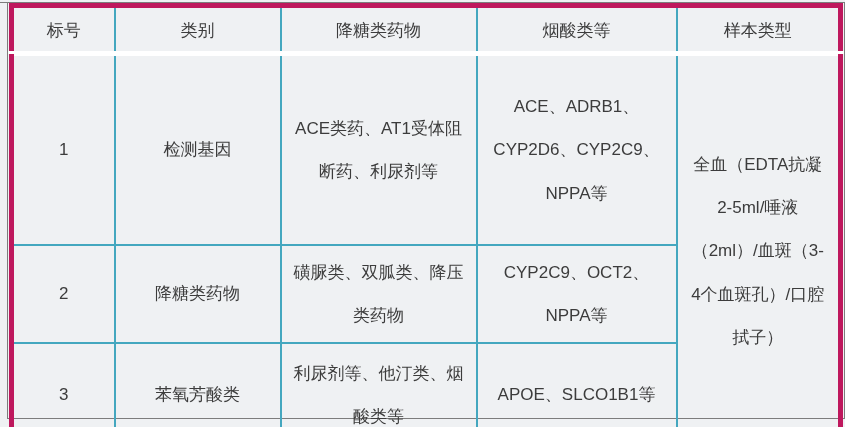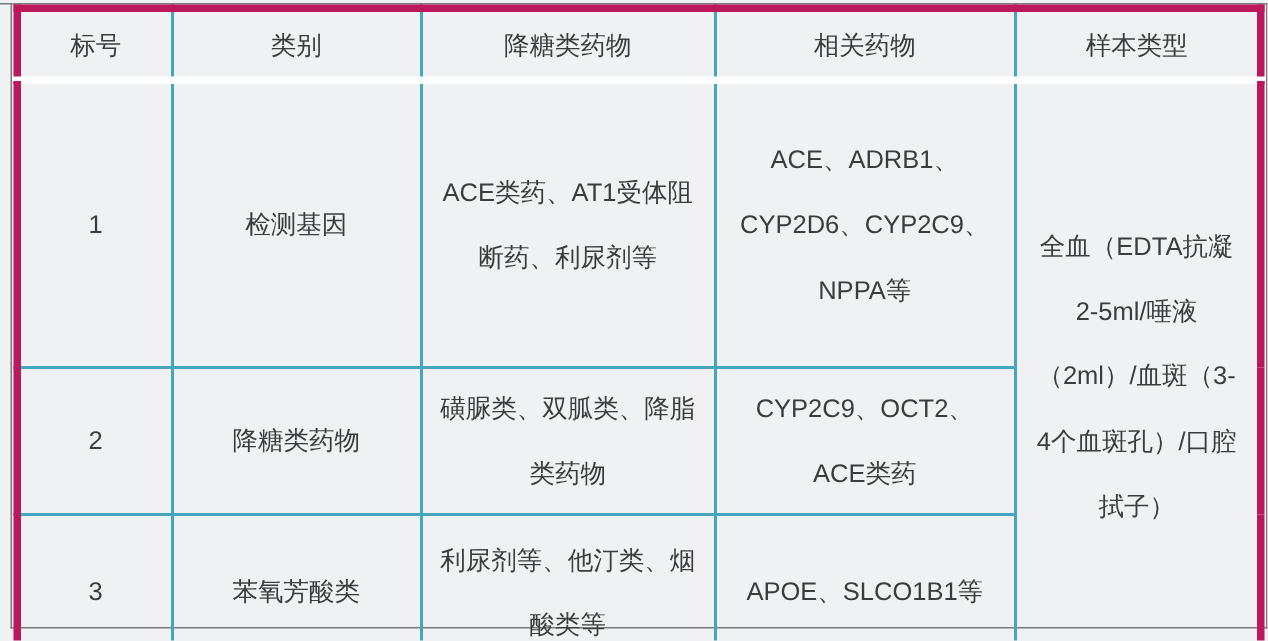"相关药物" th { text: 相关药物 -> 烟酸类等 }
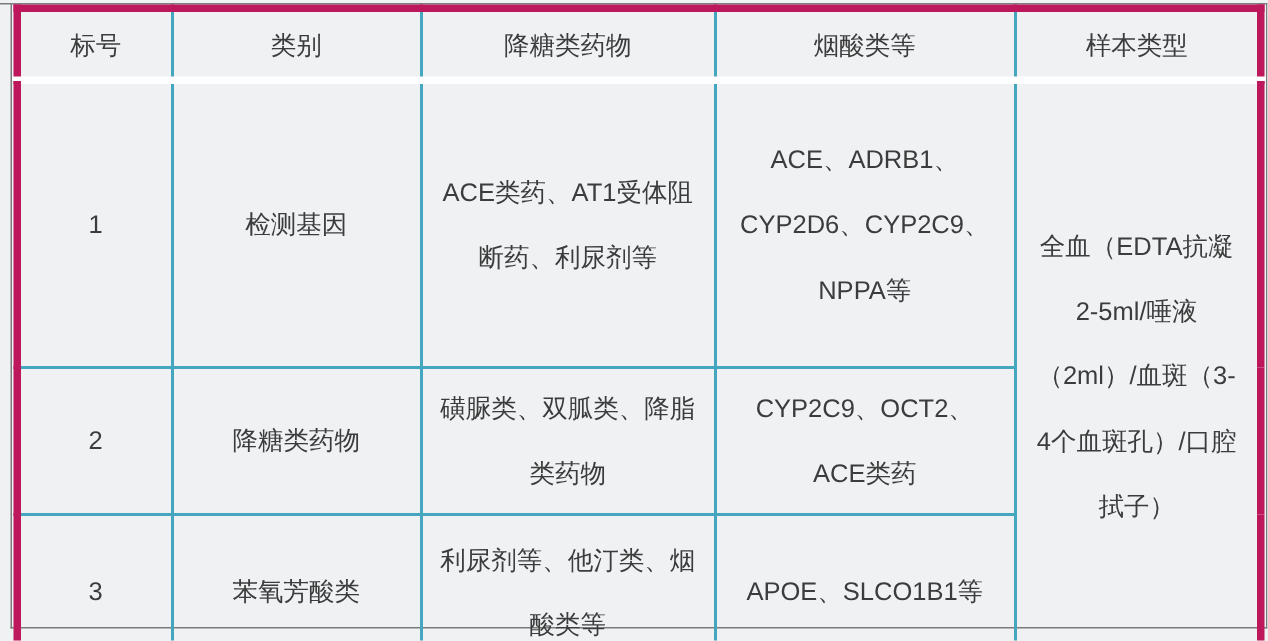"磺脲类、双胍类、降脂类药物" td { text: 脂 -> 压 }
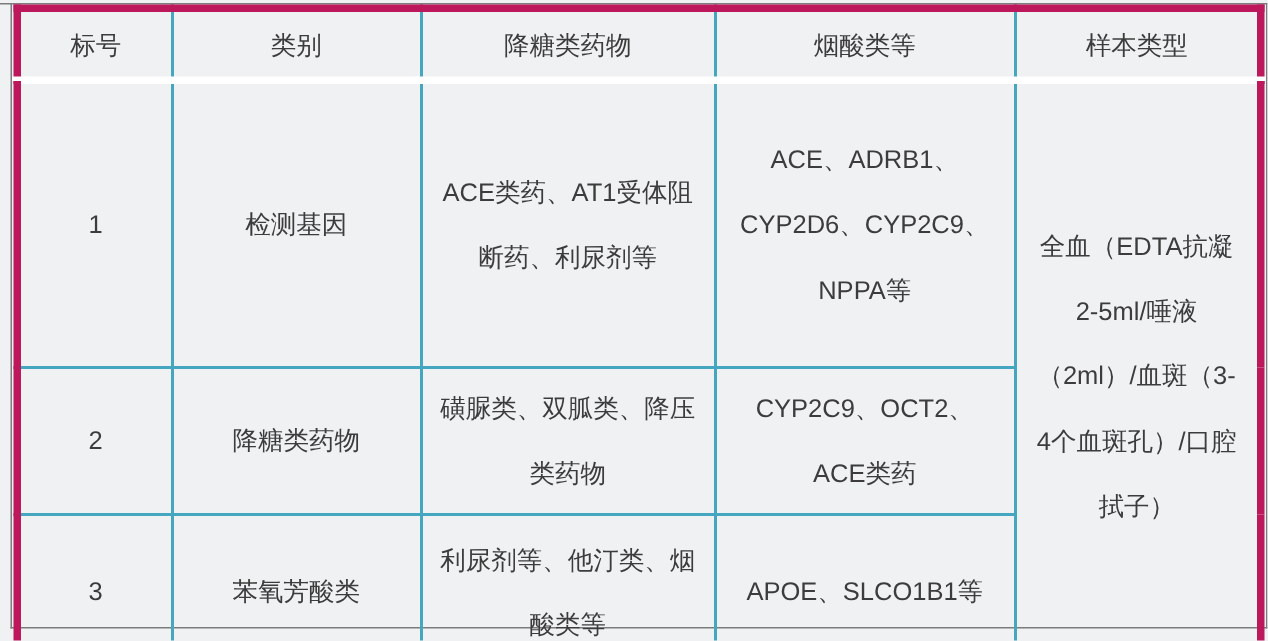"CYP2C9、OCT2、ACE类药" td { text: ACE类药 -> NPPA等 }
